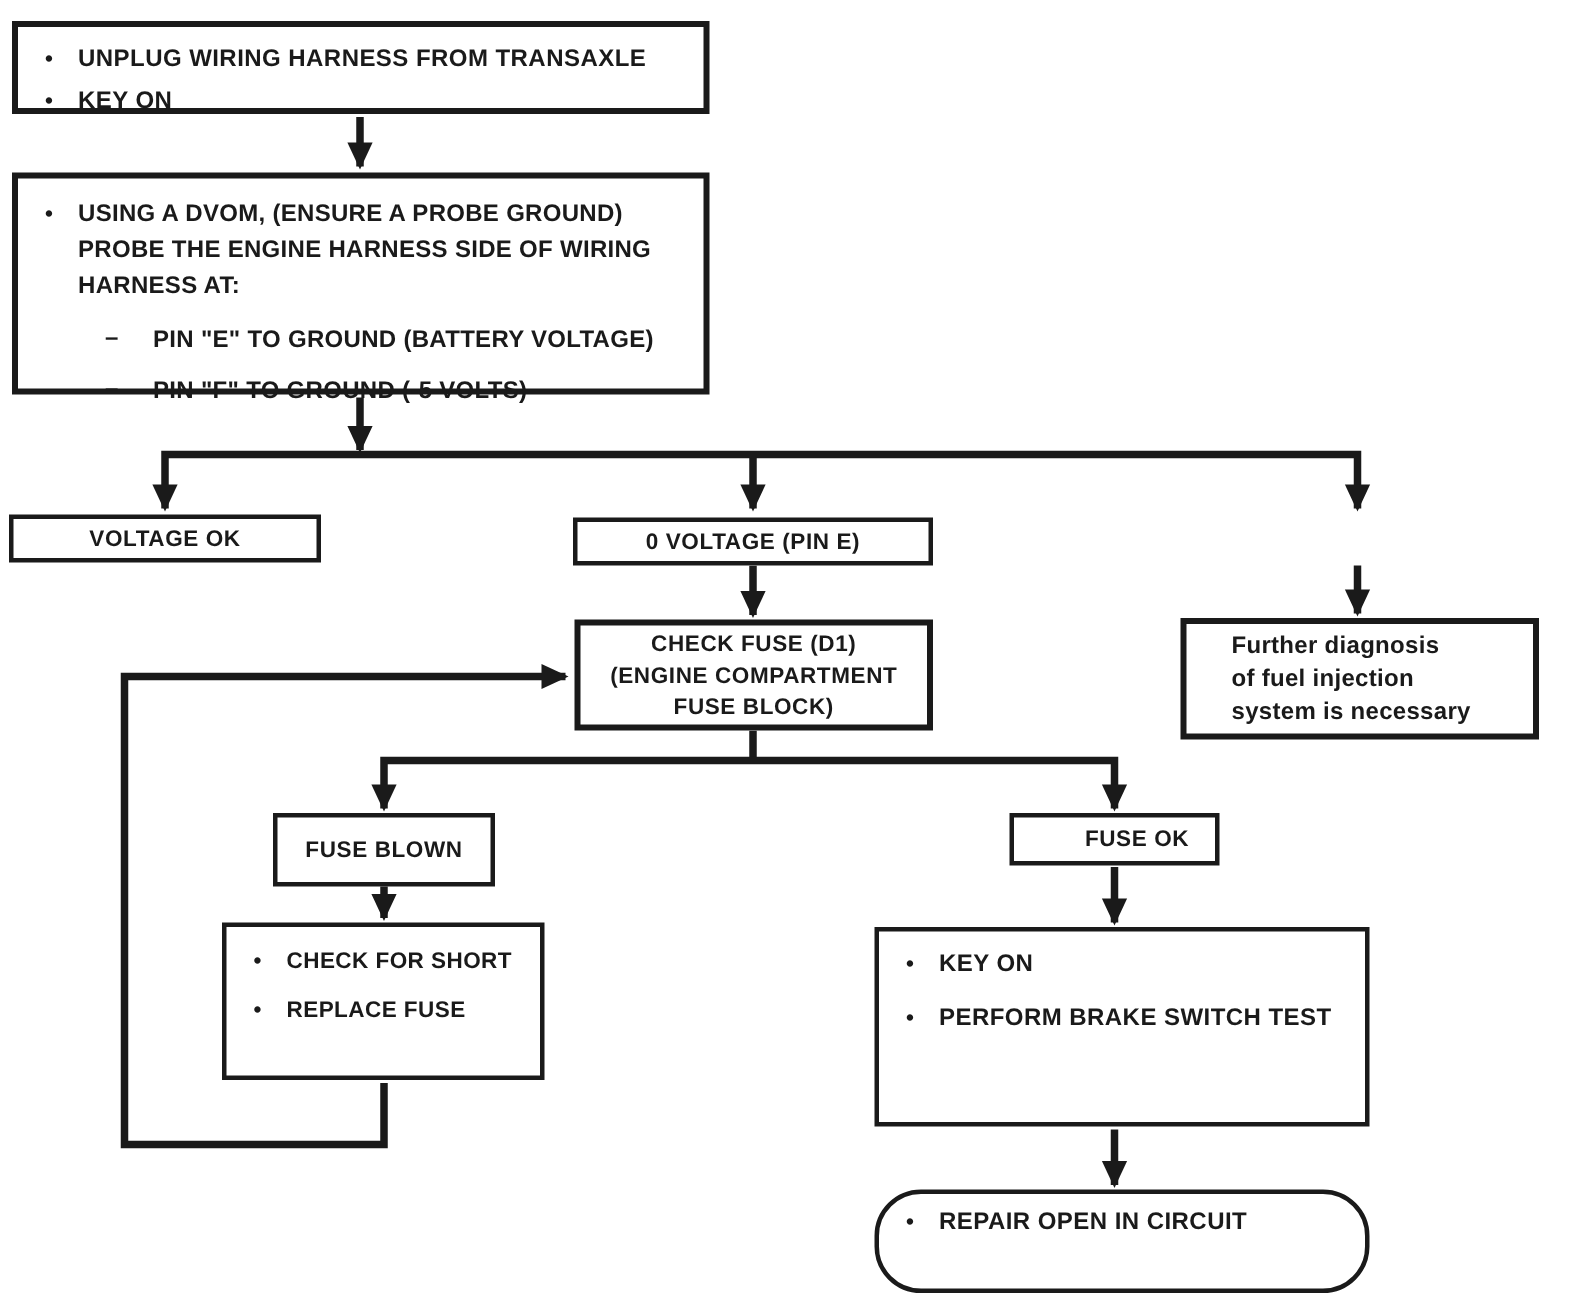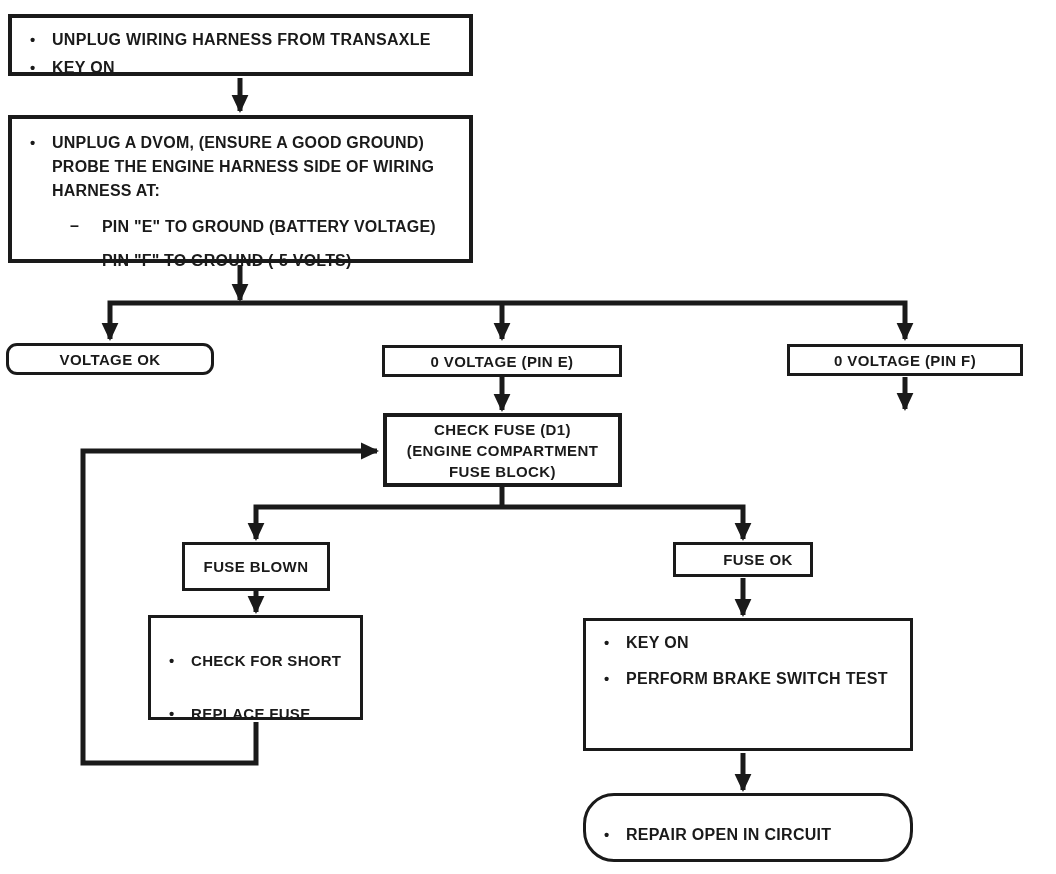"UNPLUG A DVOM, (ENSURE A" div.probe-line { text: UNPLUG A DVOM, (ENSURE A GOOD -> USING A DVOM, (ENSURE A PROBE }
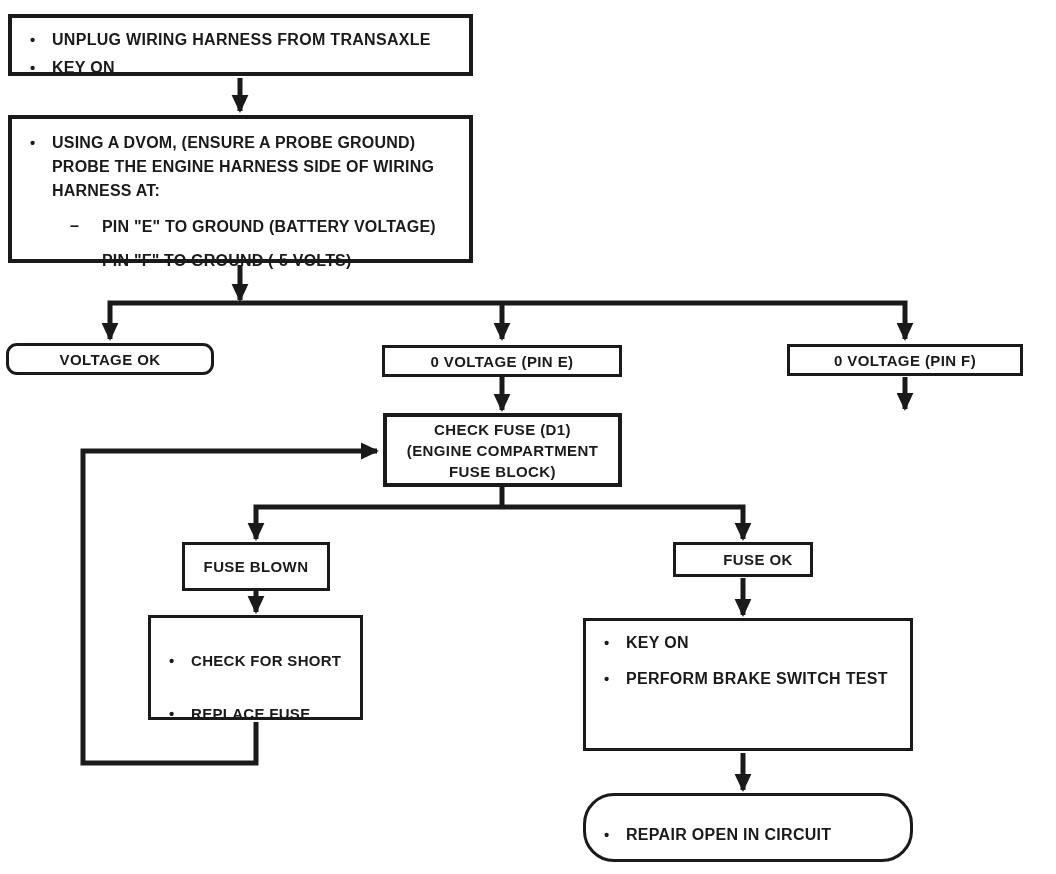"VOLTAGE OK" #n-voltage-ok { border-radius: 11px -> none }
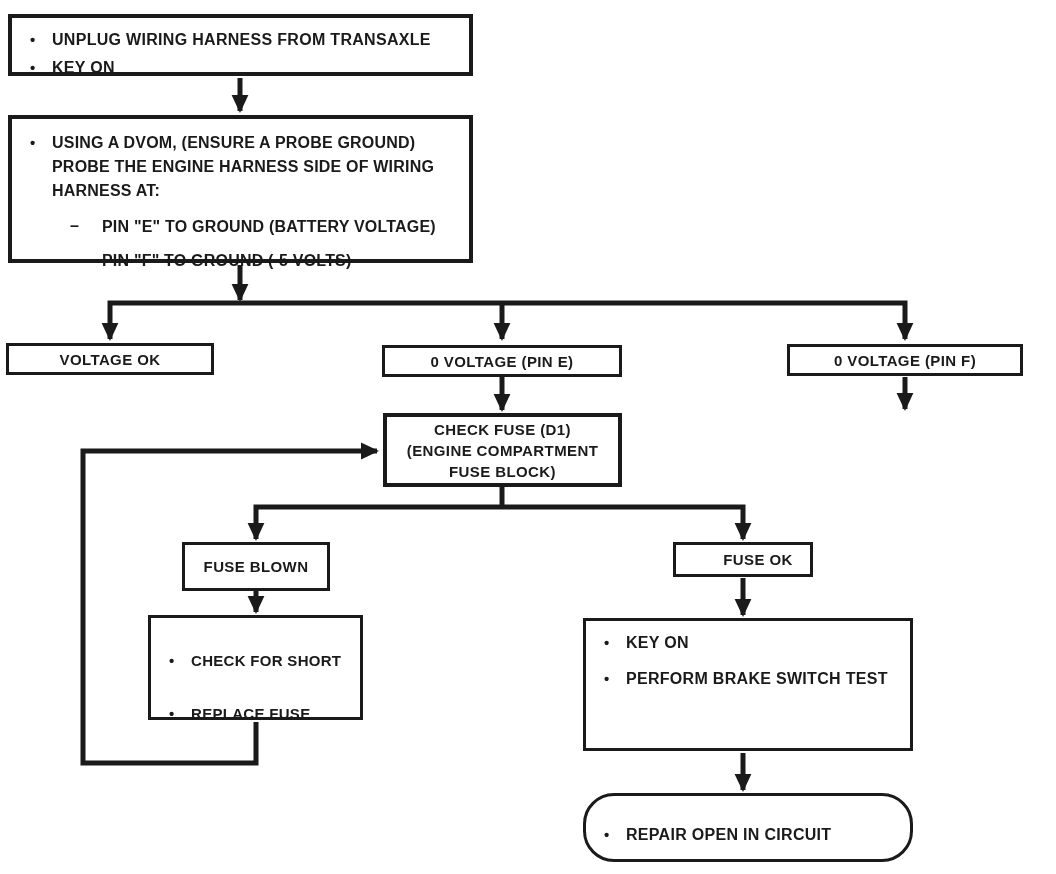"0 VOLTAGE (PIN F)" div.node { html: <div> <span>0 VOLTAGE (PIN F)</span> </div> -> none }
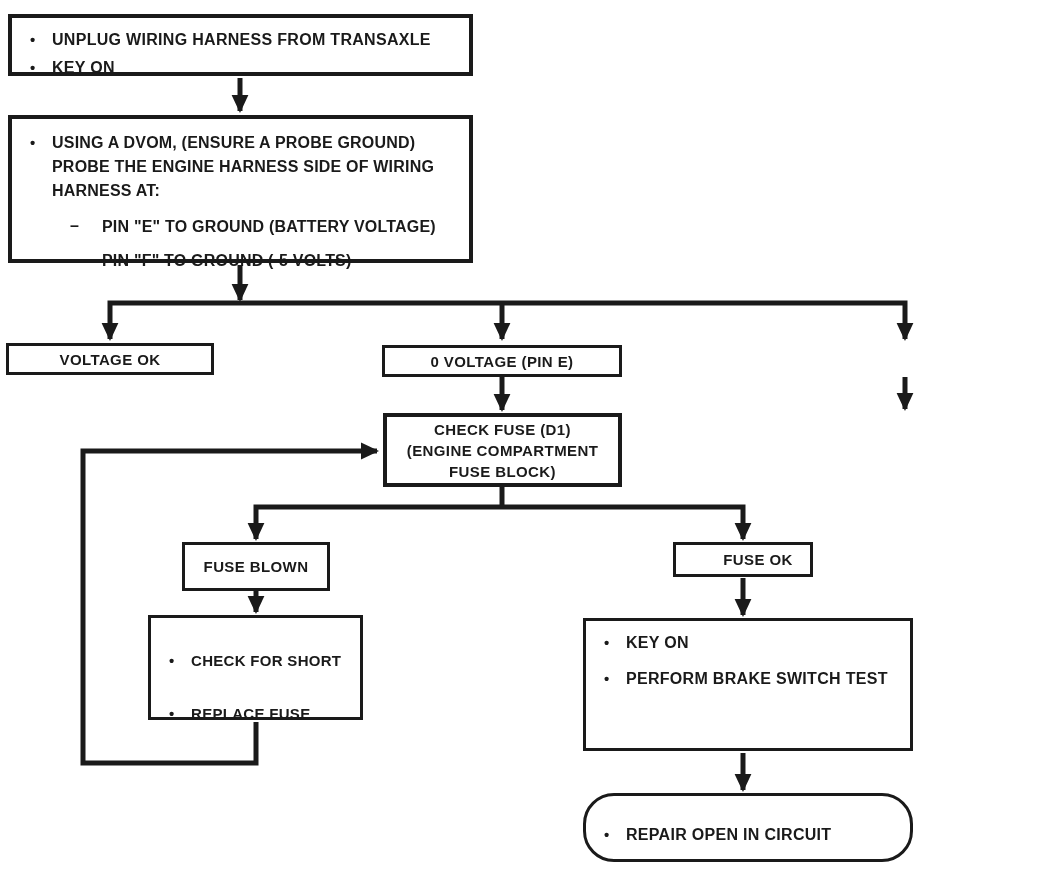"Further diagnosis" div.node { html: none -> <div> <div> <span>Further diagnosis</span> <span>of fuel injection</span> <span>system is necessary</span> </div> </div> }
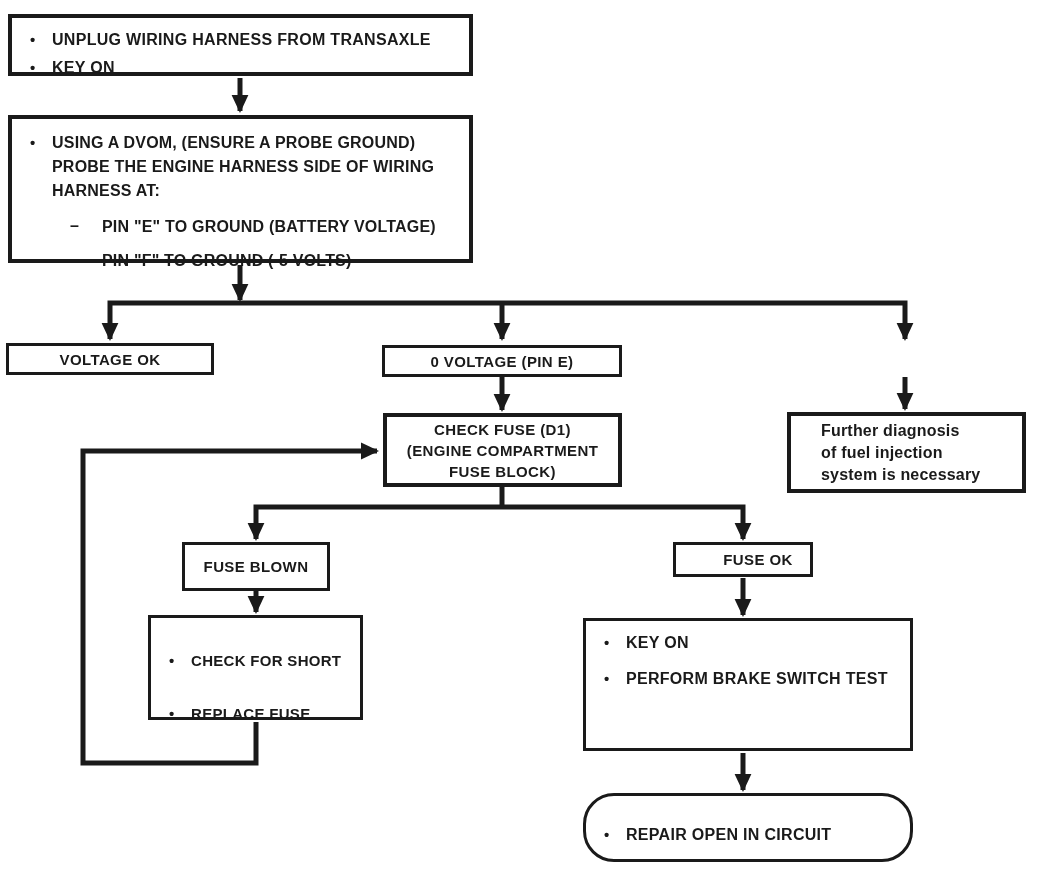"CHECK FOR SHORT" .loose .bullet-item { margin-top: 20px -> none }
